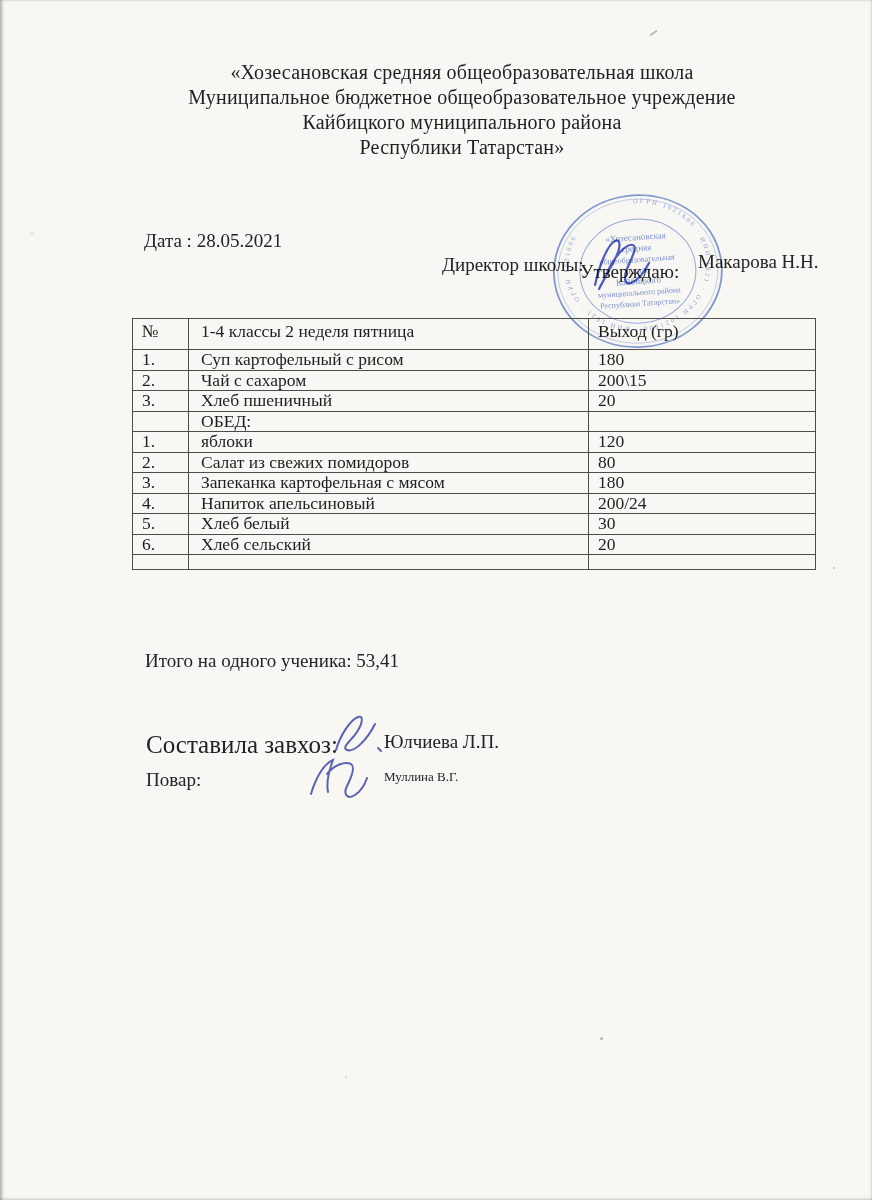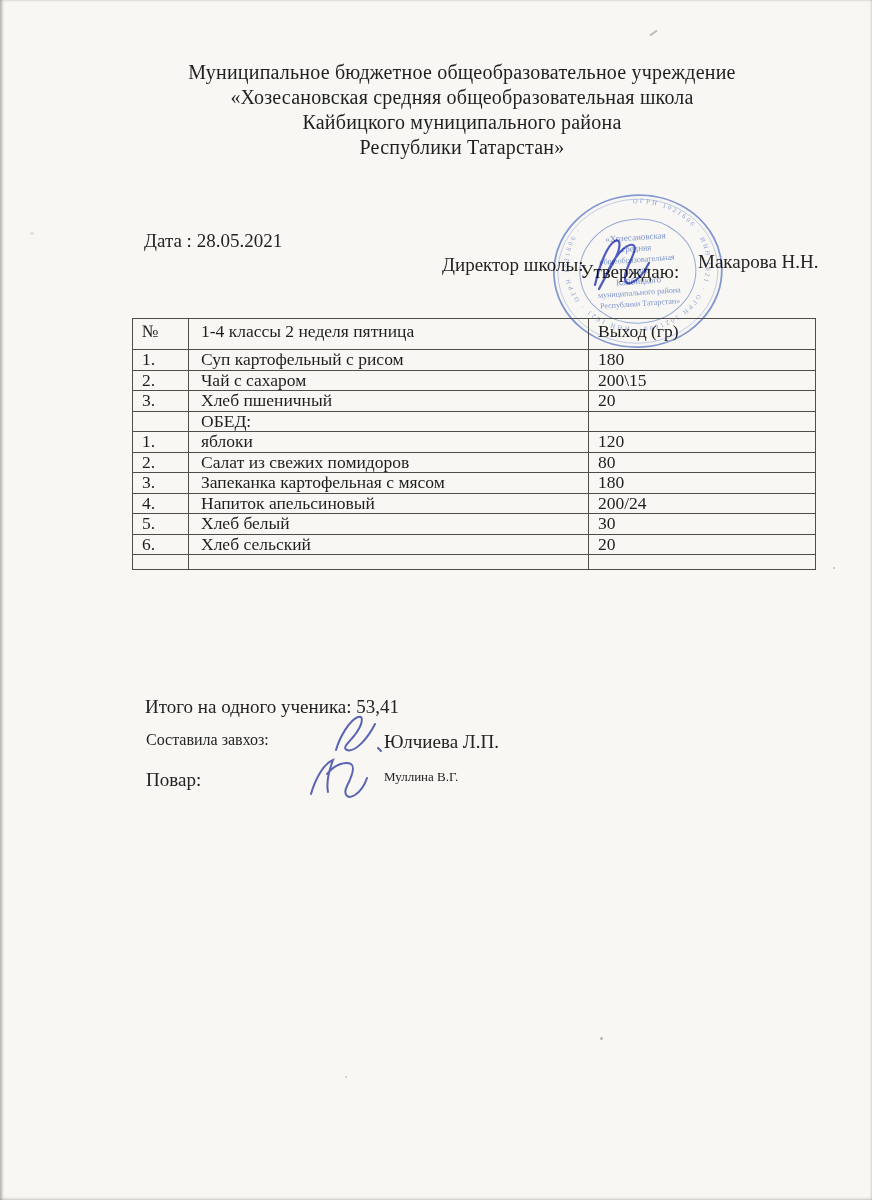"Муниципальное бюджетное" div { order: before "«Хозесановская средняя" -> after "«Хозесановская средняя" }
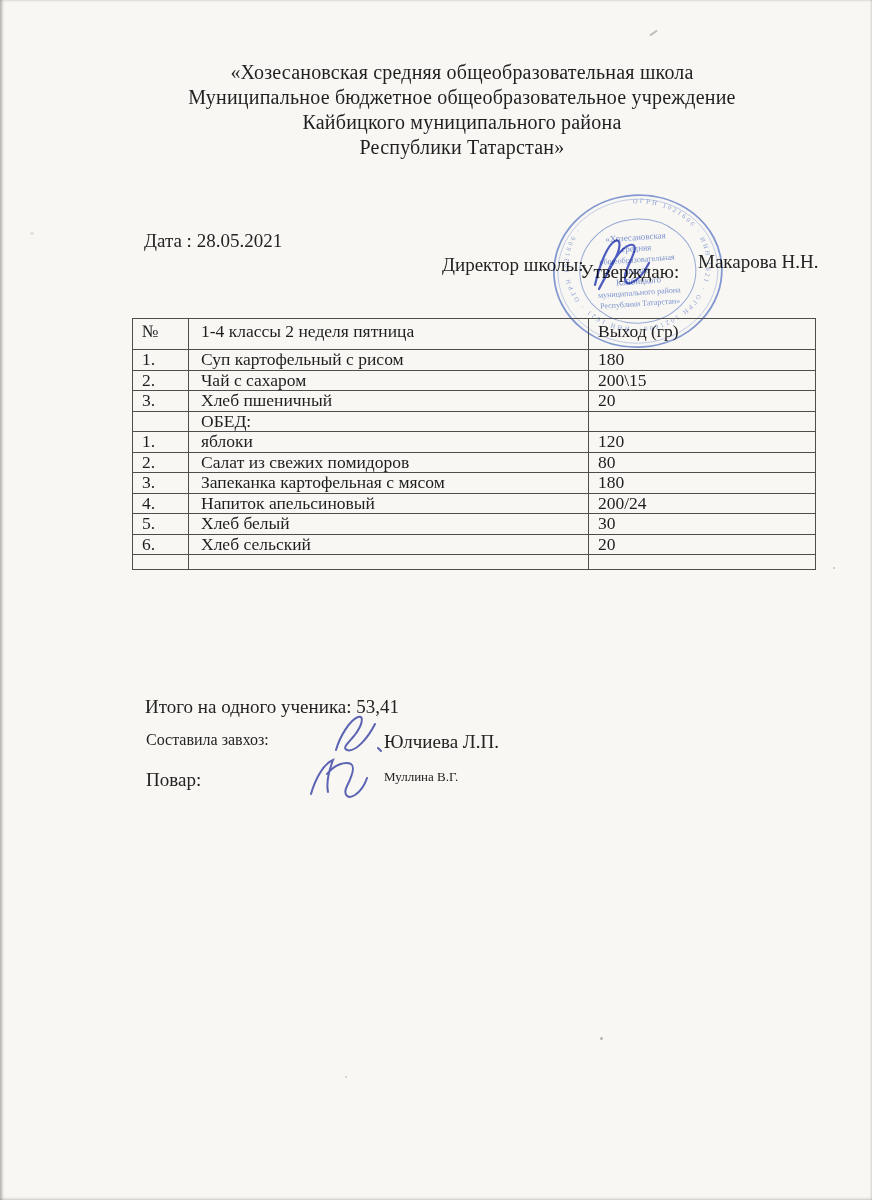"Итого на одного ученика: 53,41" .total-line { margin-top: 46px -> none }
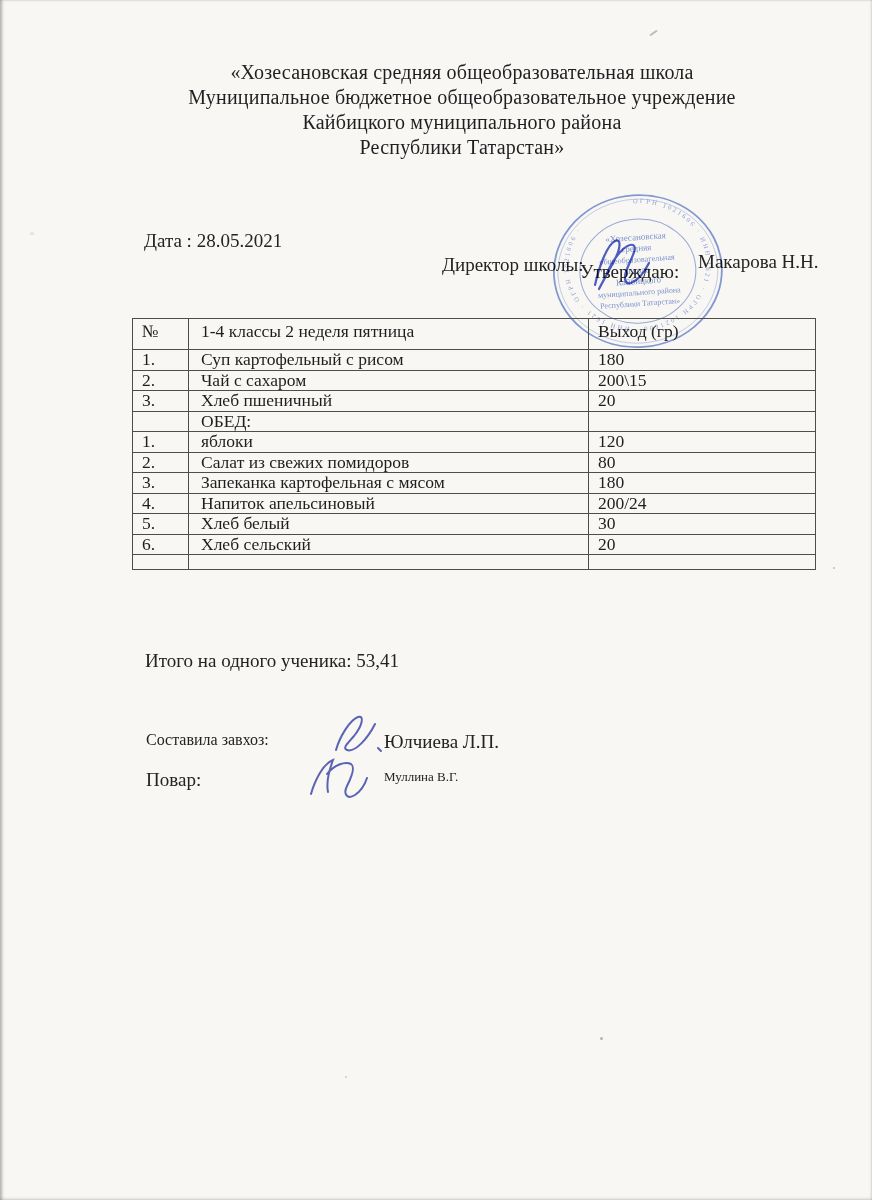"Составила завхоз:" .sig-label-1 { font-size: 16px -> 25px }
